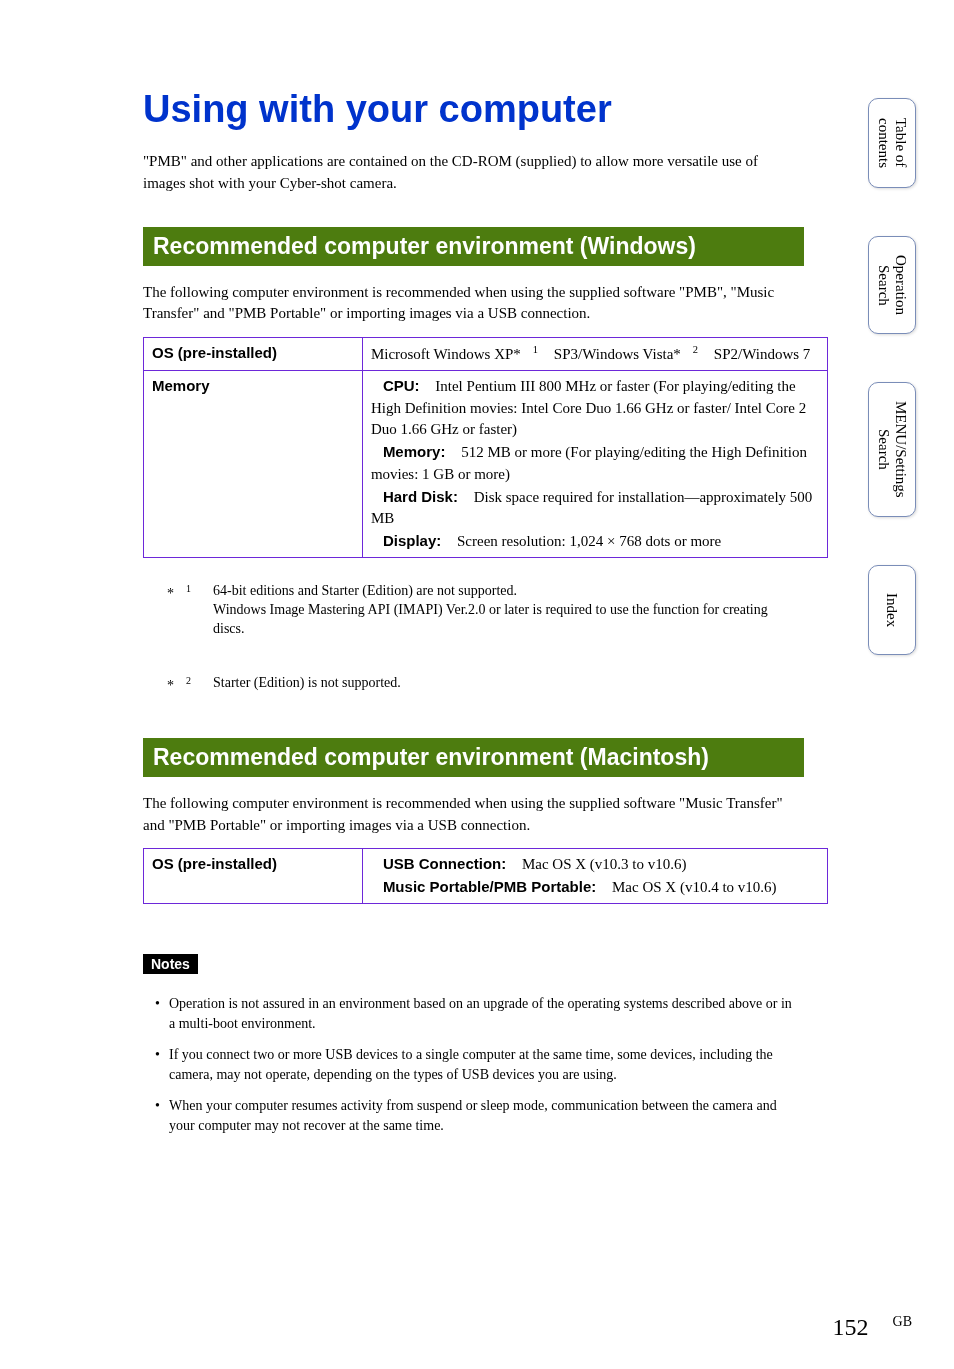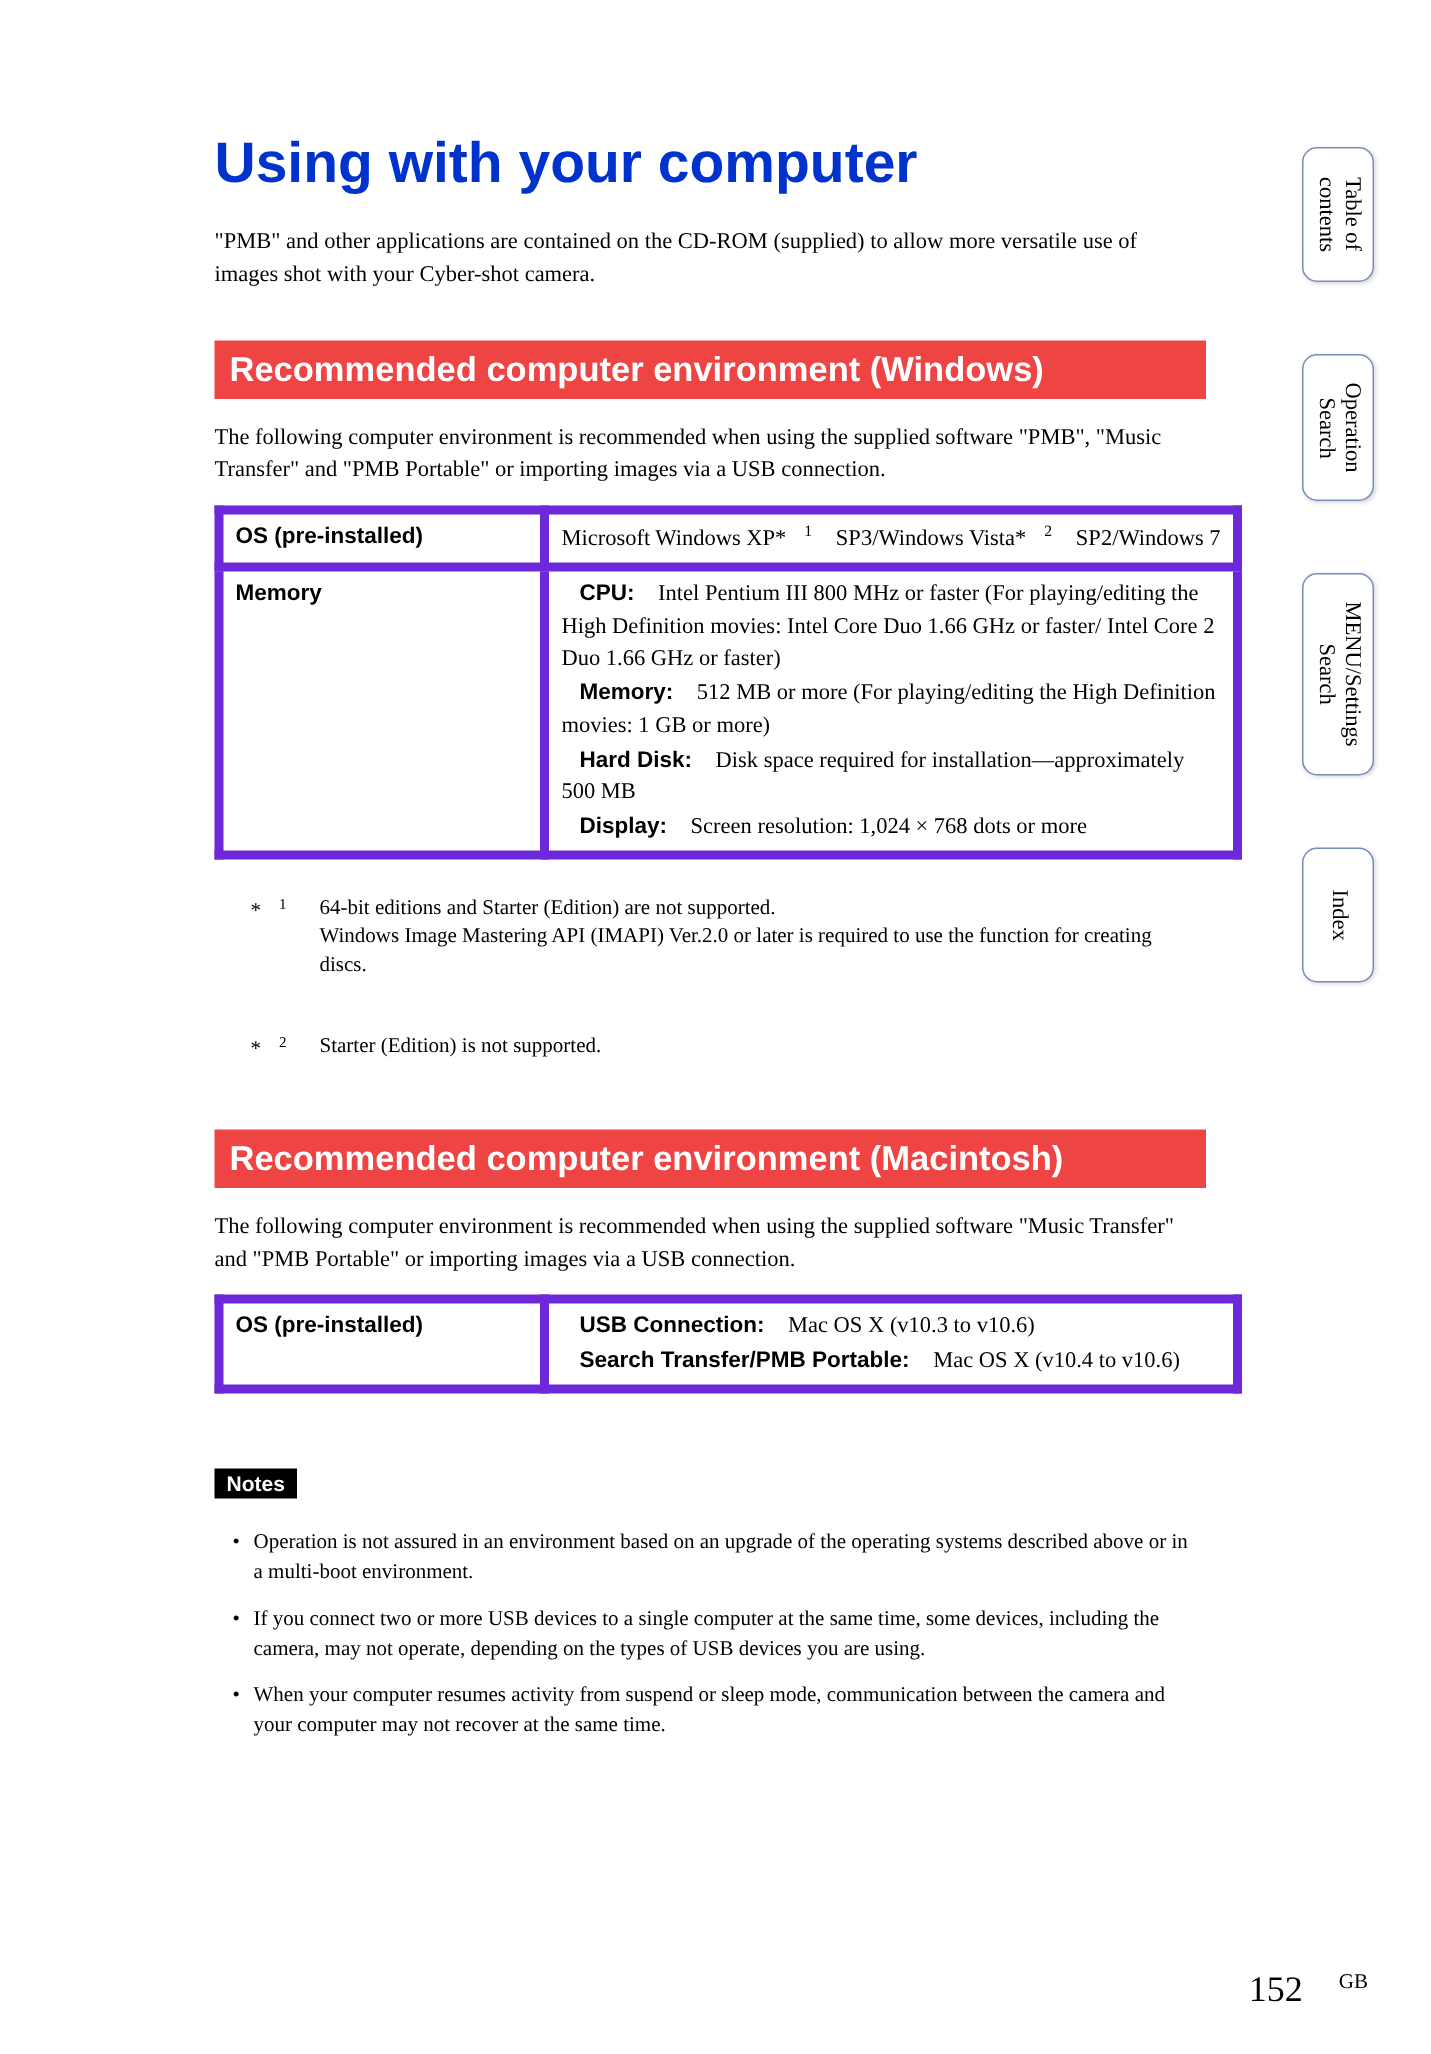"Recommended computer environment" .section-header { background: #ef4444 -> #4d7c0f }
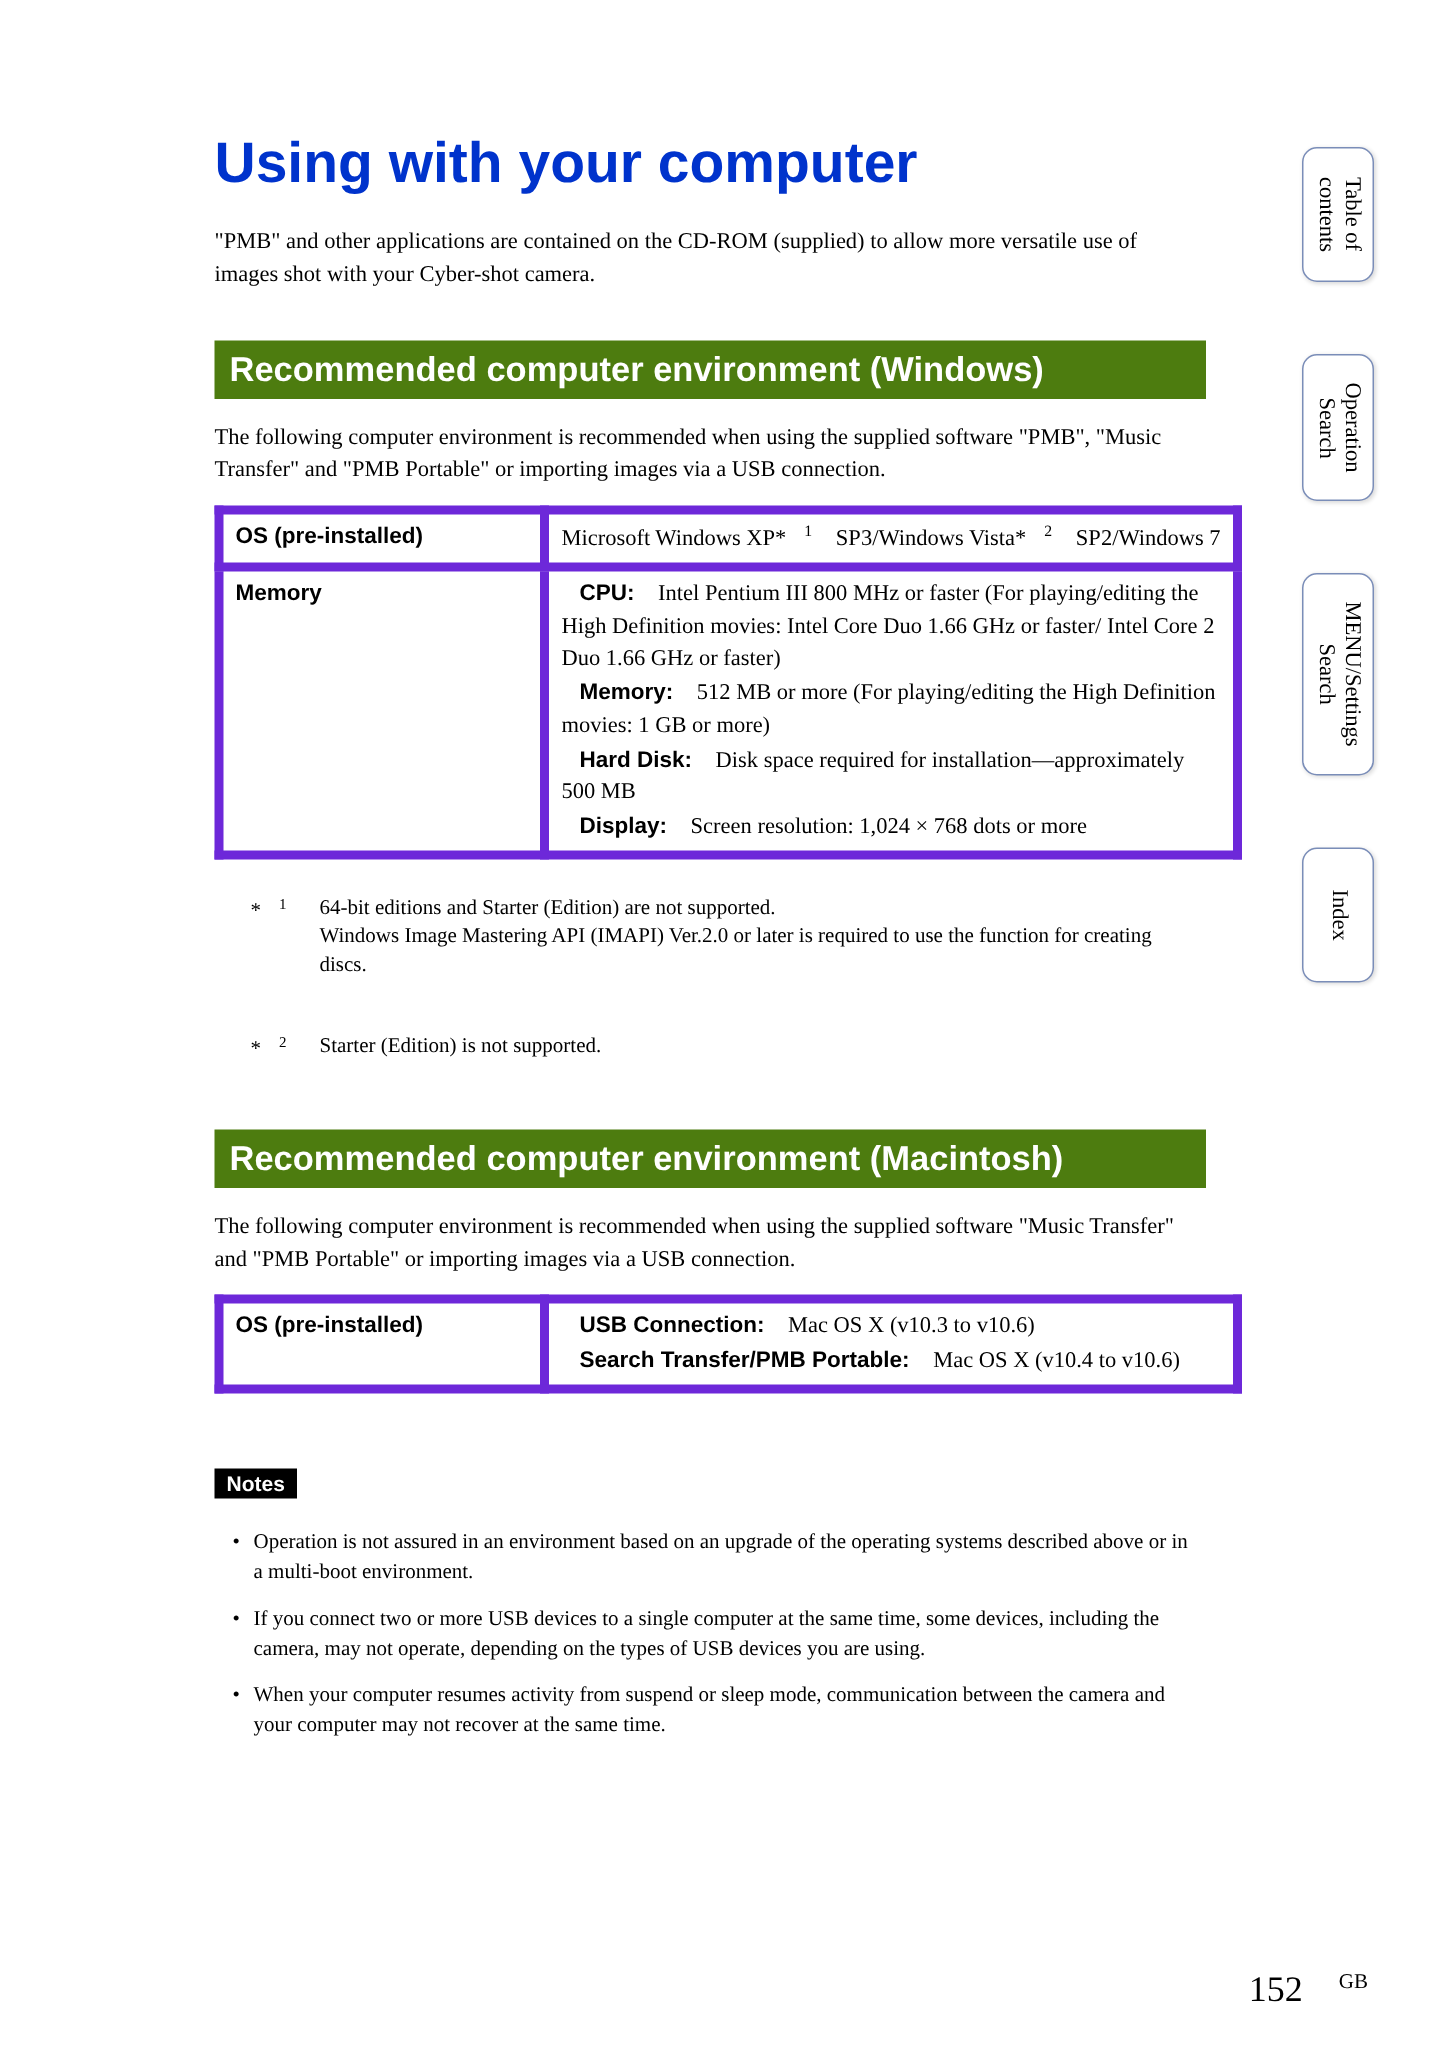"OS (pre-installed)" td { border: 6px solid #6d28d9 -> 1px solid #6d28d9 }
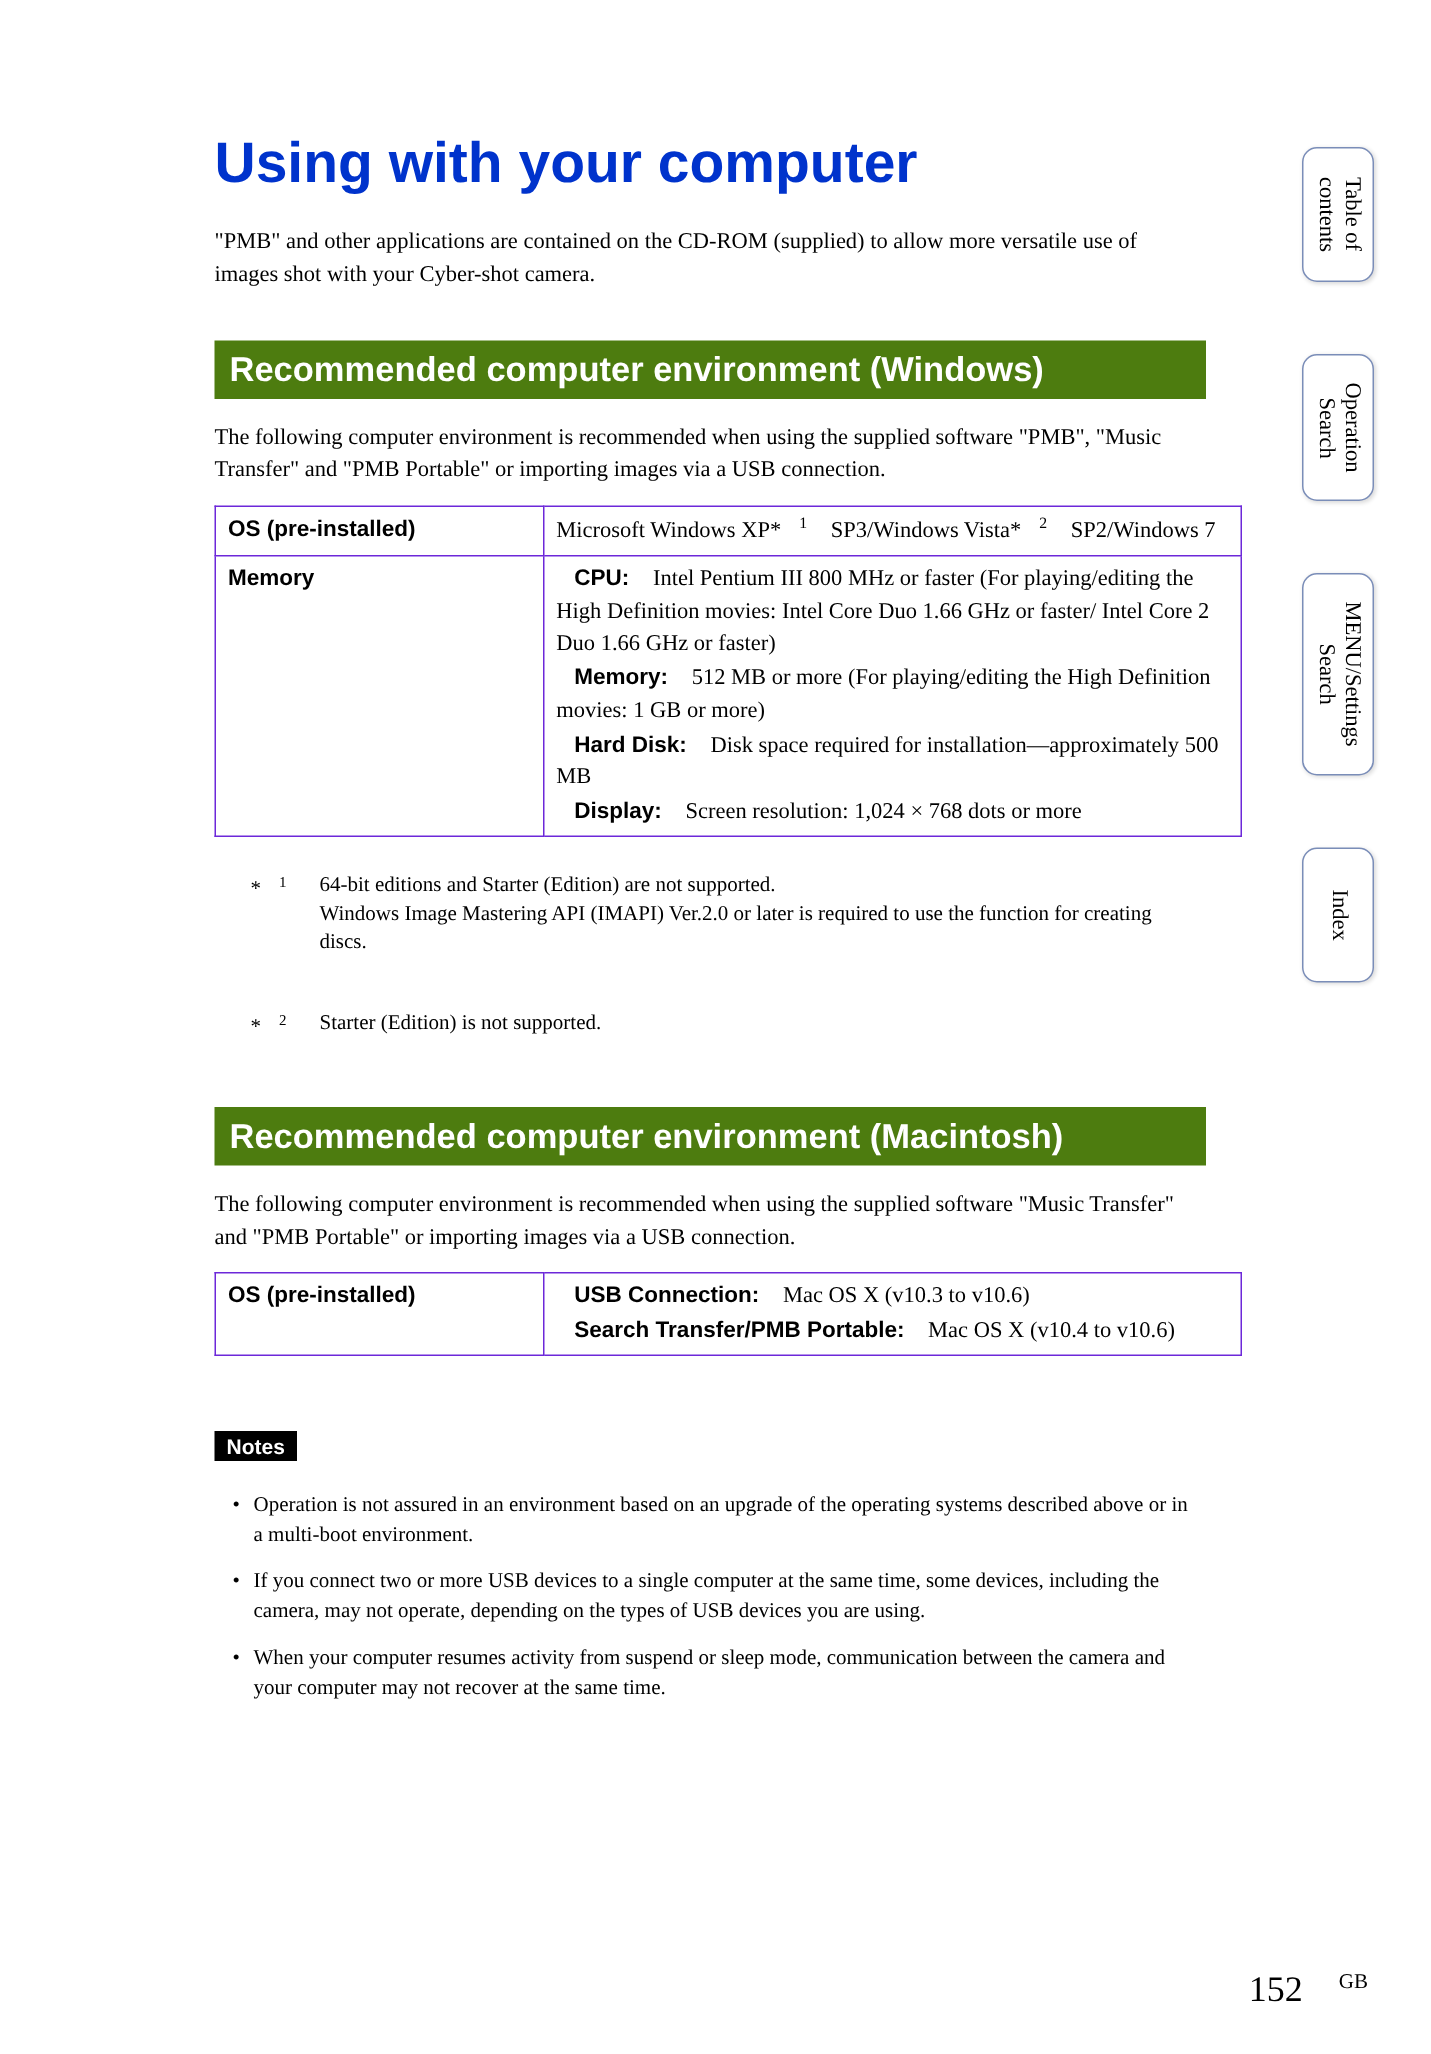"Search Transfer/PMB Portable:" span.bold { text: Search Transfer/PMB -> Music Portable/PMB }
